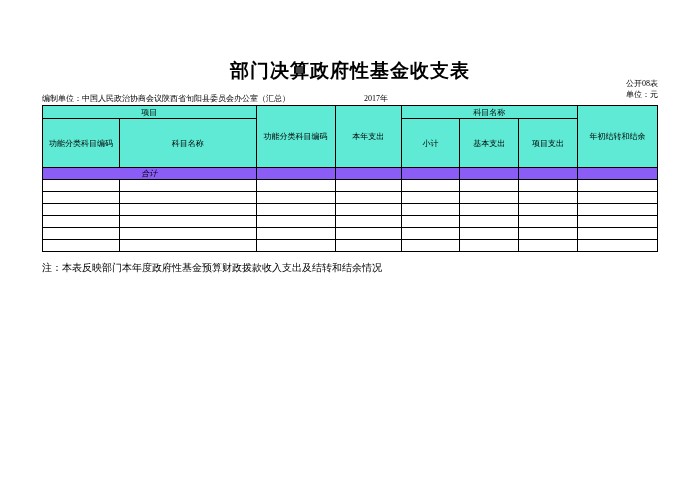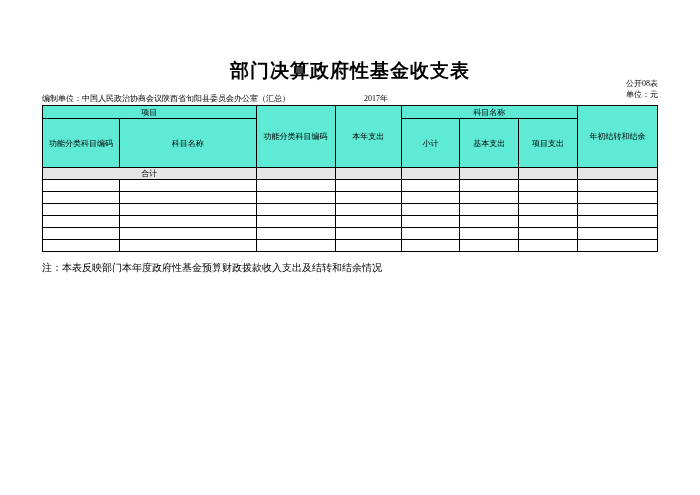"合计" .total-row td { background: #e5e5e5 -> #8b5cf6; font-style: none -> italic }
